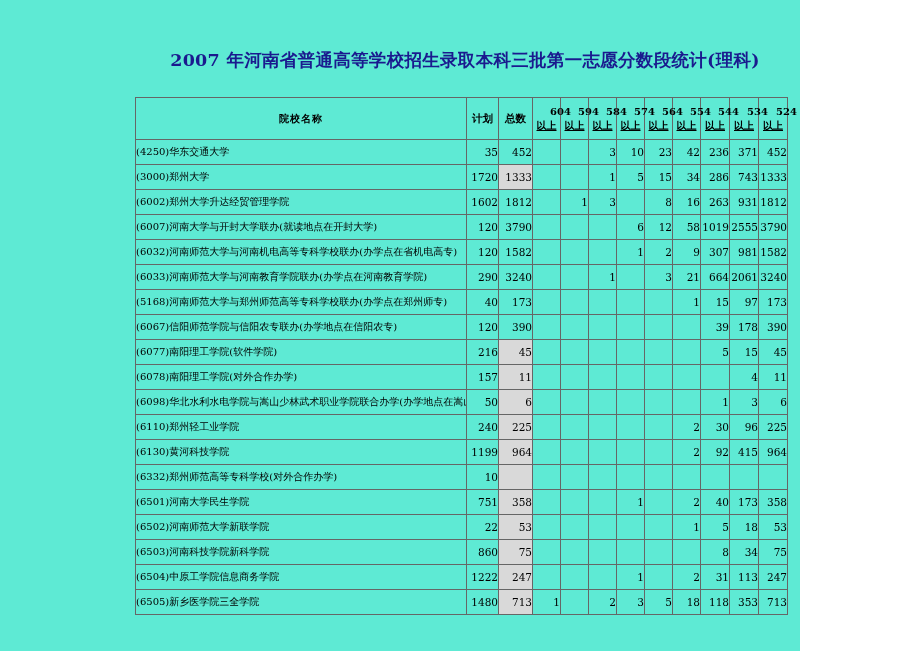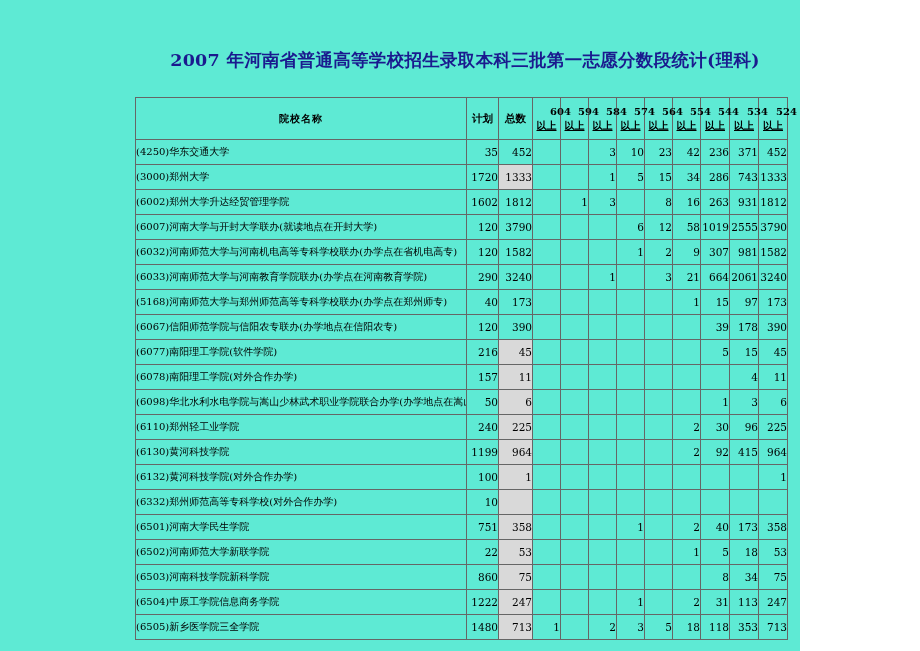"(6132)黄河科技学院(对外合作办学)" tr { html: <tr> <td>(6132)黄河科技学院(对外合作办学)</td> <td>100</td> <td>1</td> <td></td> <td></td> <td></td> <td></td> <td></td> <td></td> <td></td> <td></td> <td>1</td> </tr> -> none }
